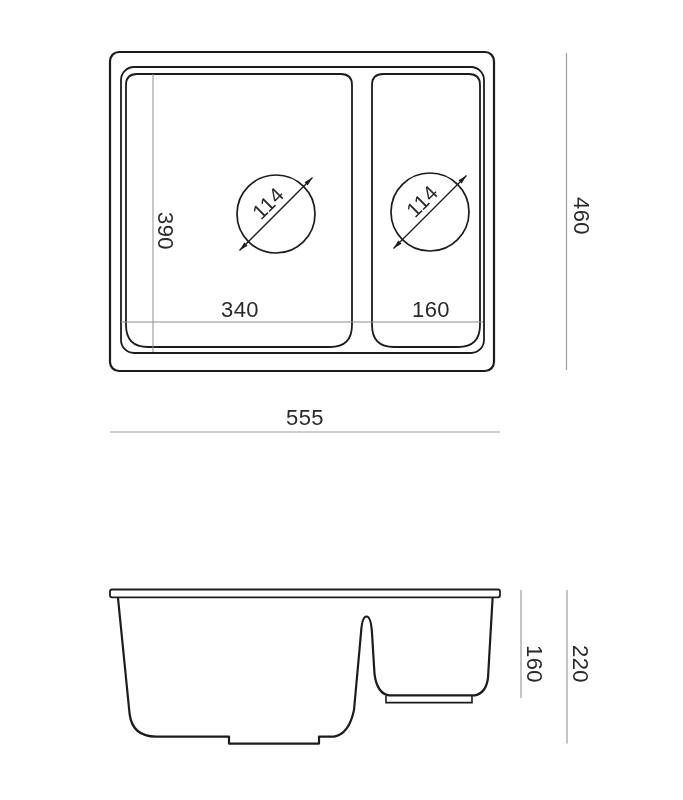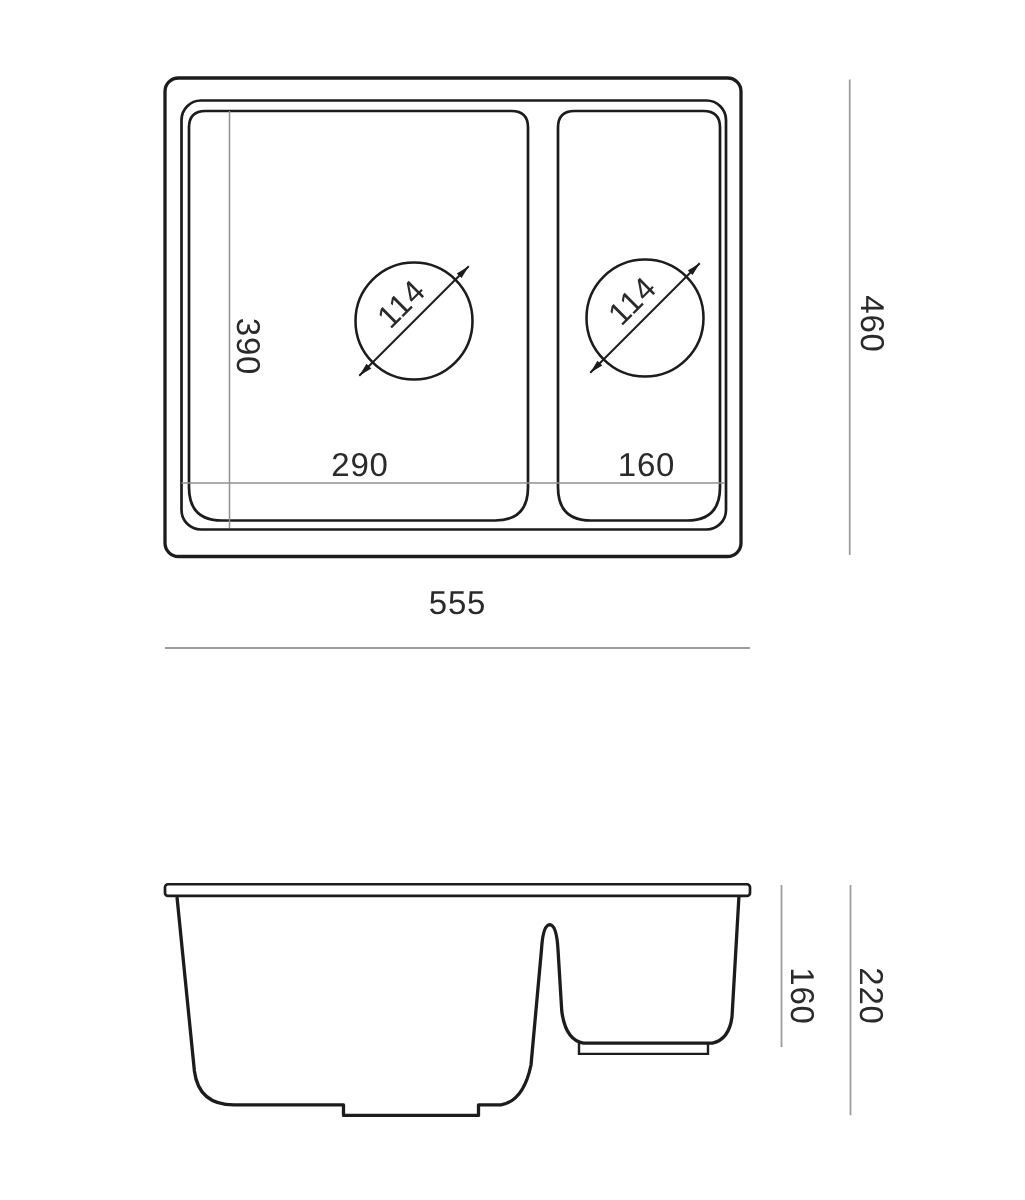"290" div.dim { text: 290 -> 340 }
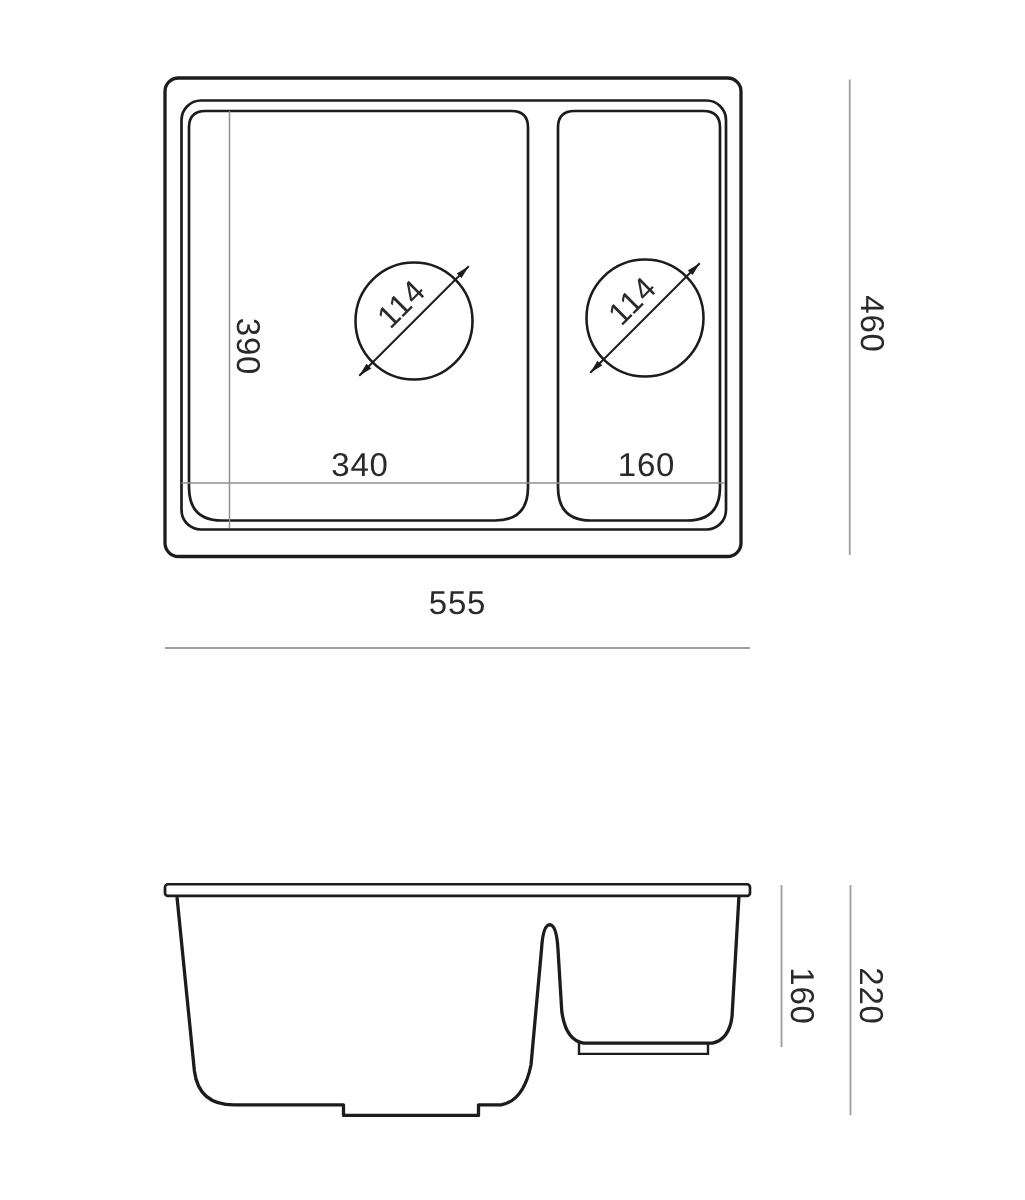"555" div.dim { top: 402px -> 418px }
